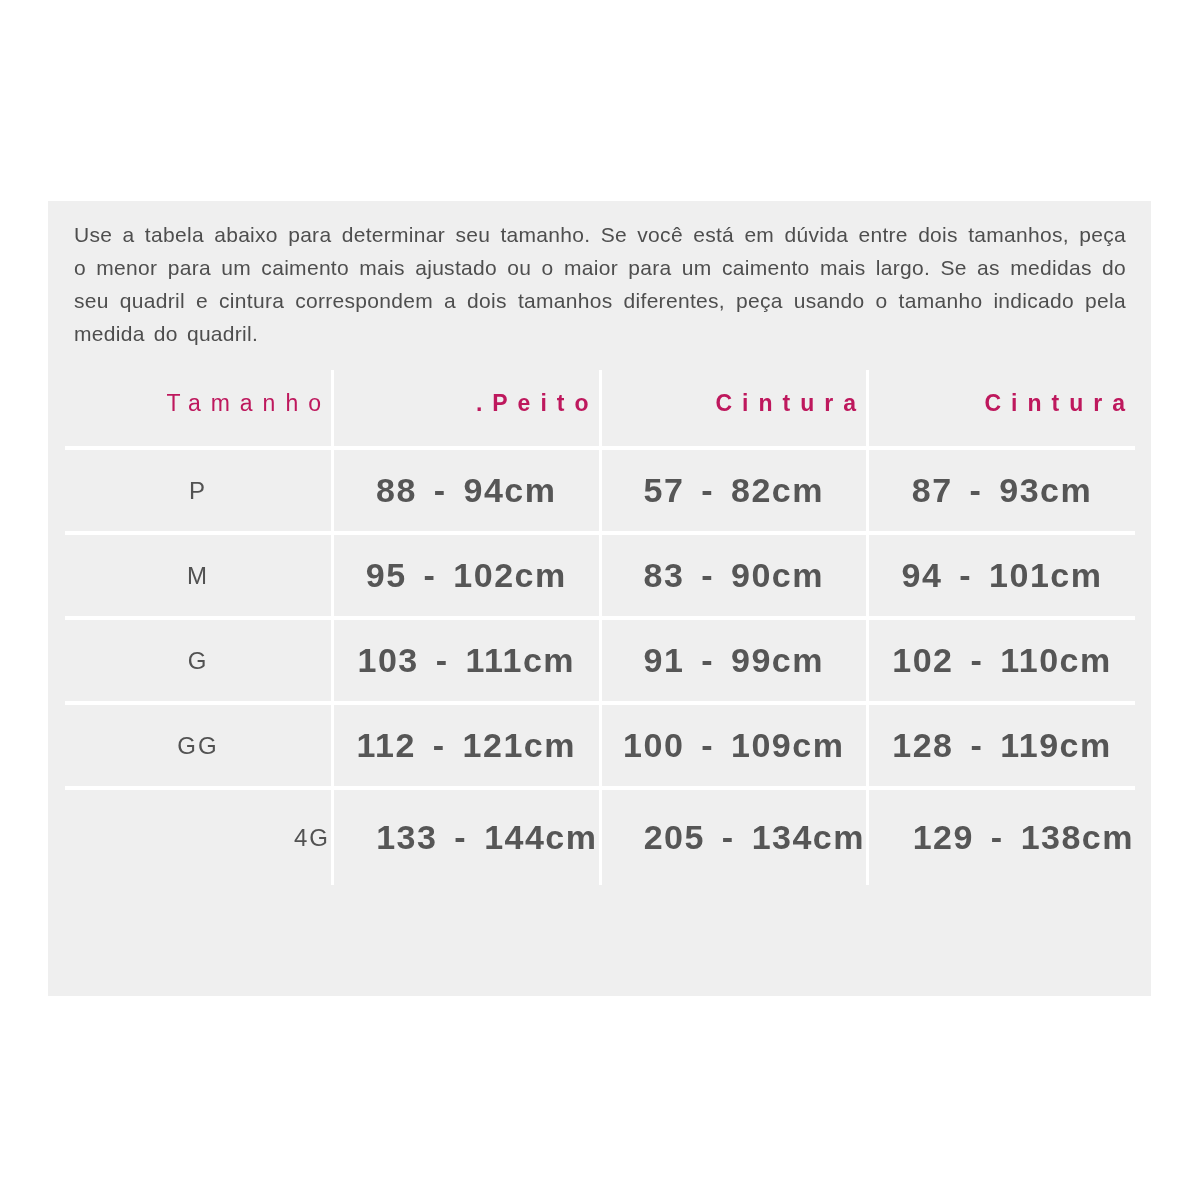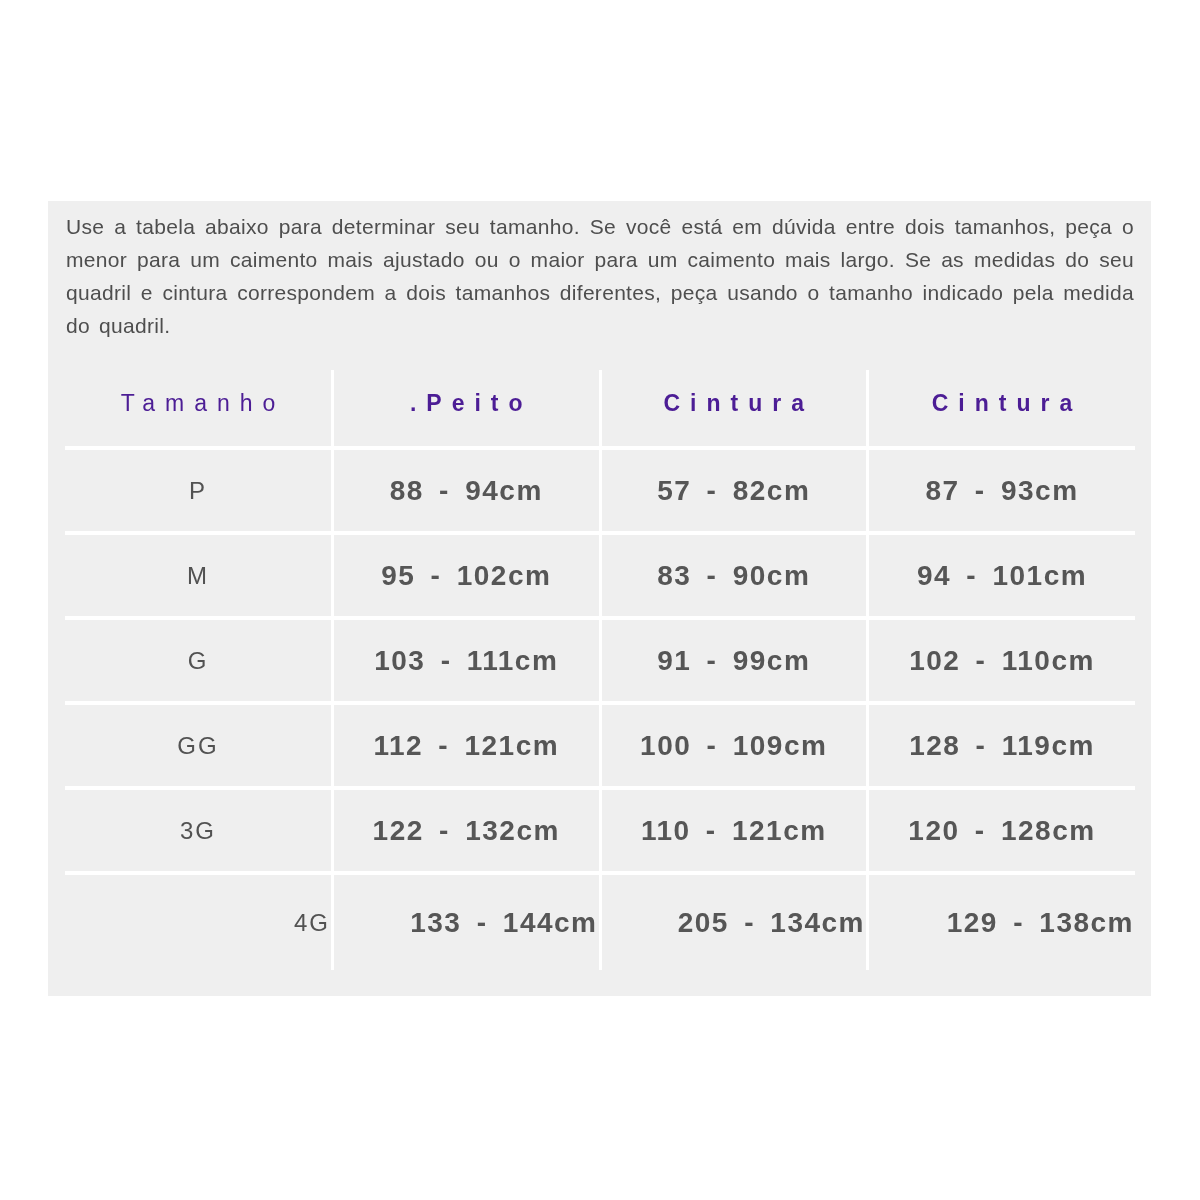"Use a tabela abaixo para" .intro { margin: 0 -> 8px }
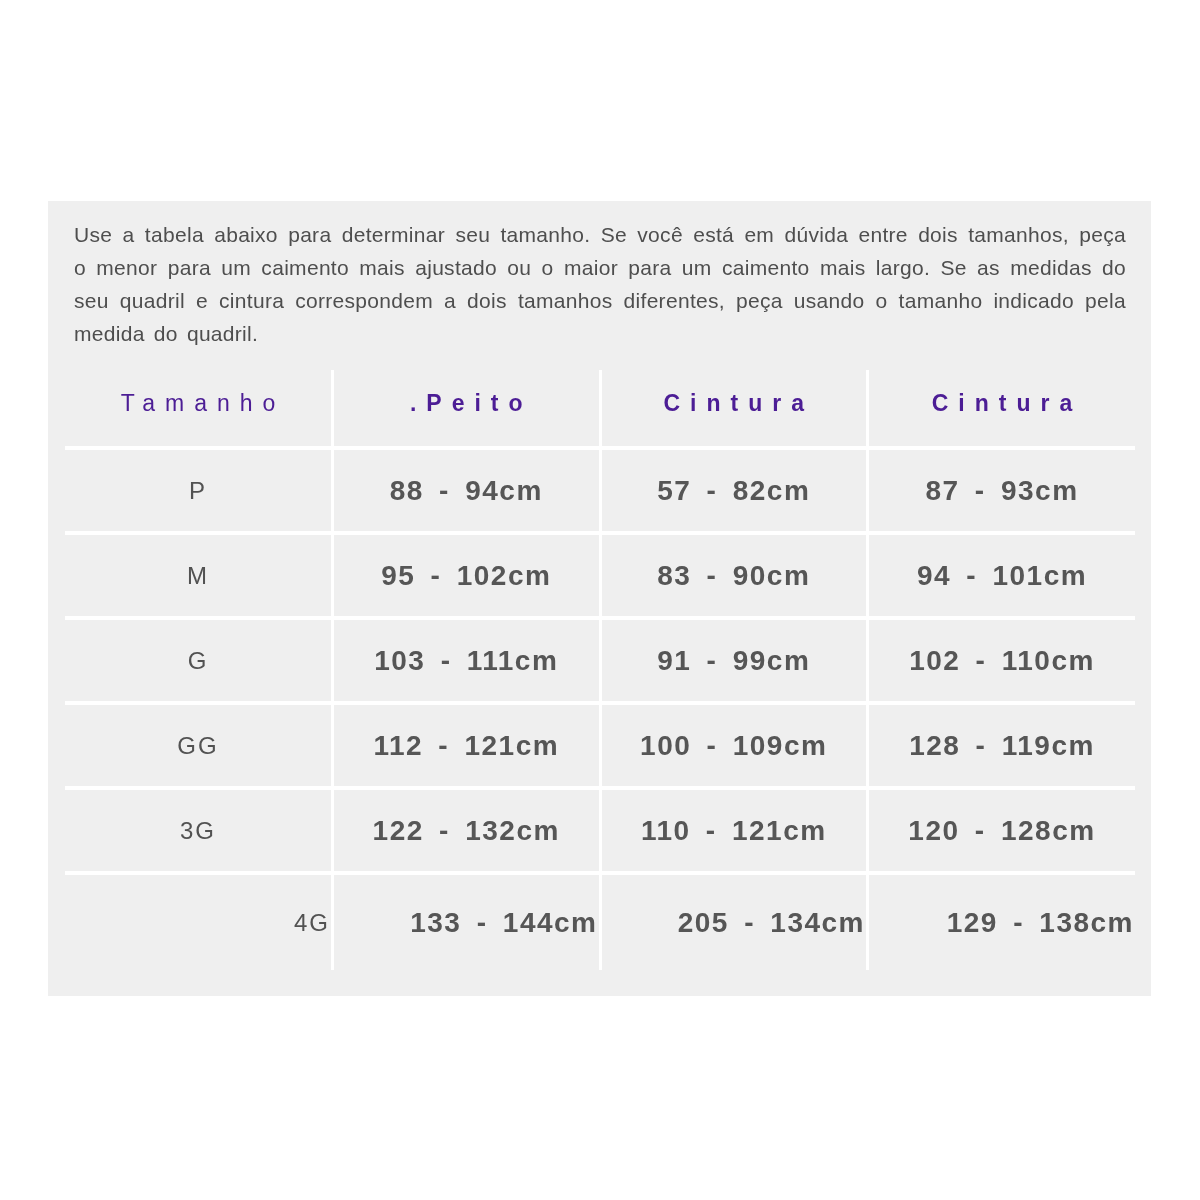"Tamanho" .size-table th { color: #4c1d95 -> #be185d; text-align: center -> right }
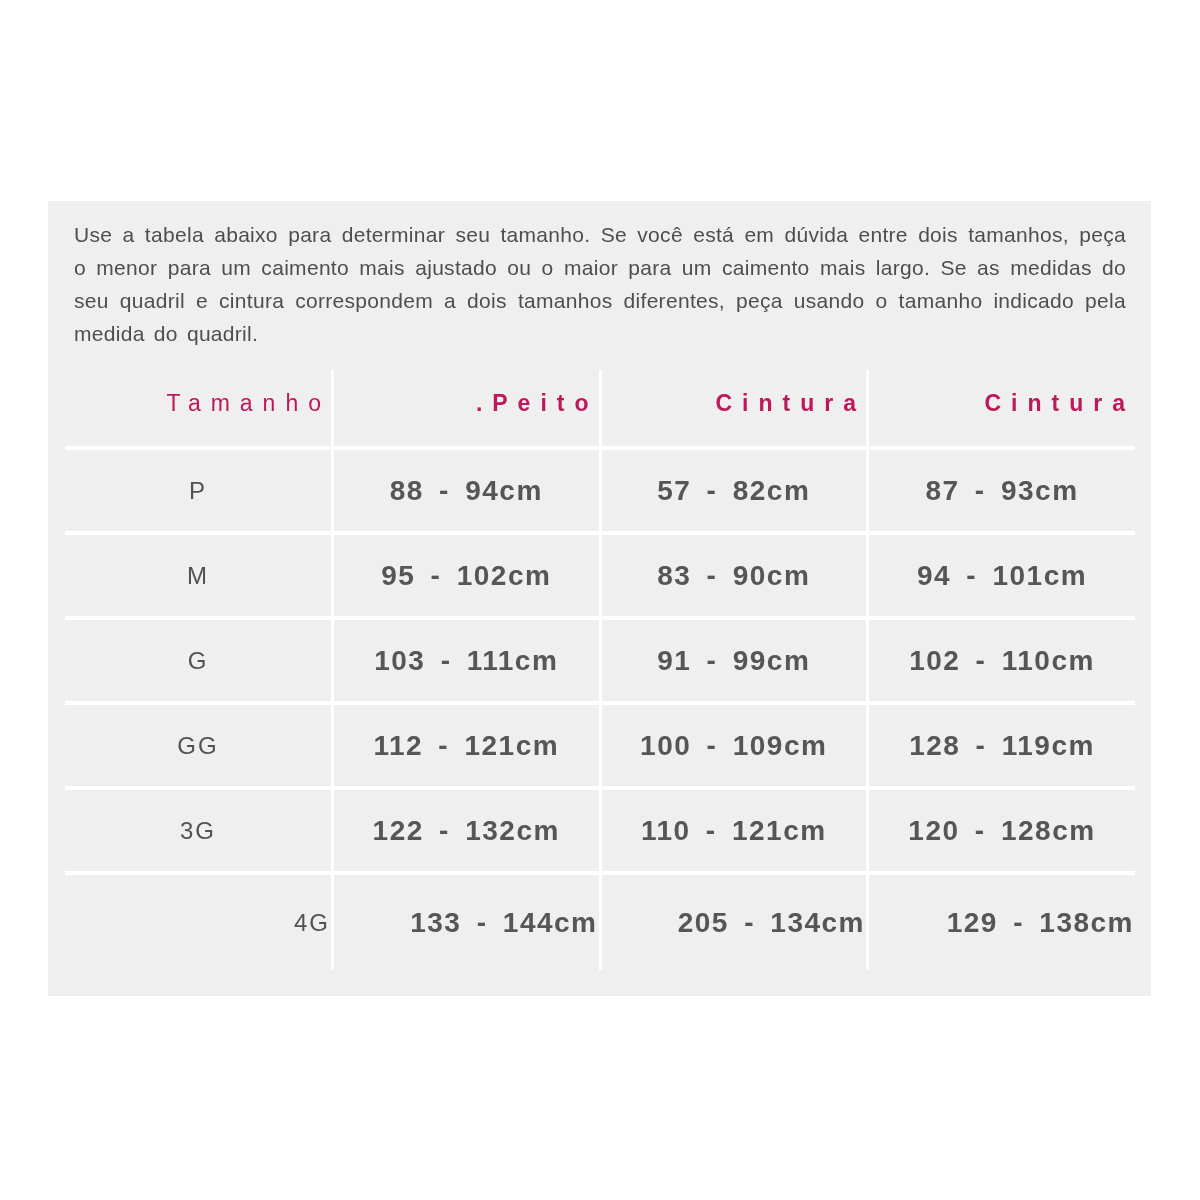"88 - 94cm" .size-table td { font-size: 28px -> 34px }
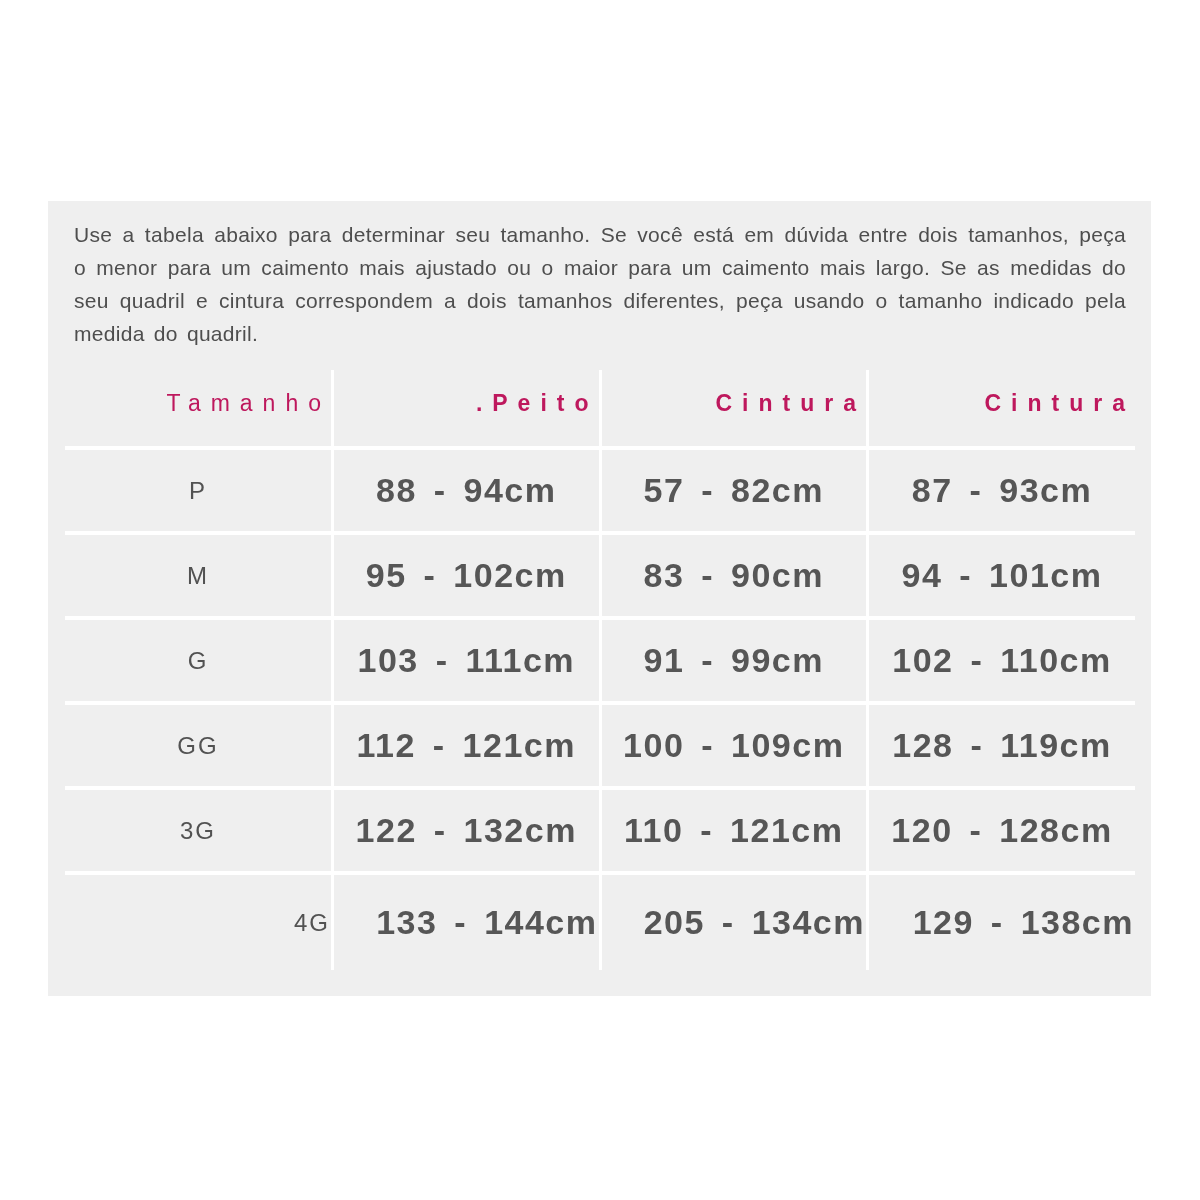"3G" tr { html: <tr> <td>3G</td> <td>122 - 132cm</td> <td>110 - 121cm</td> <td>120 - 128cm</td> </tr> -> none }
